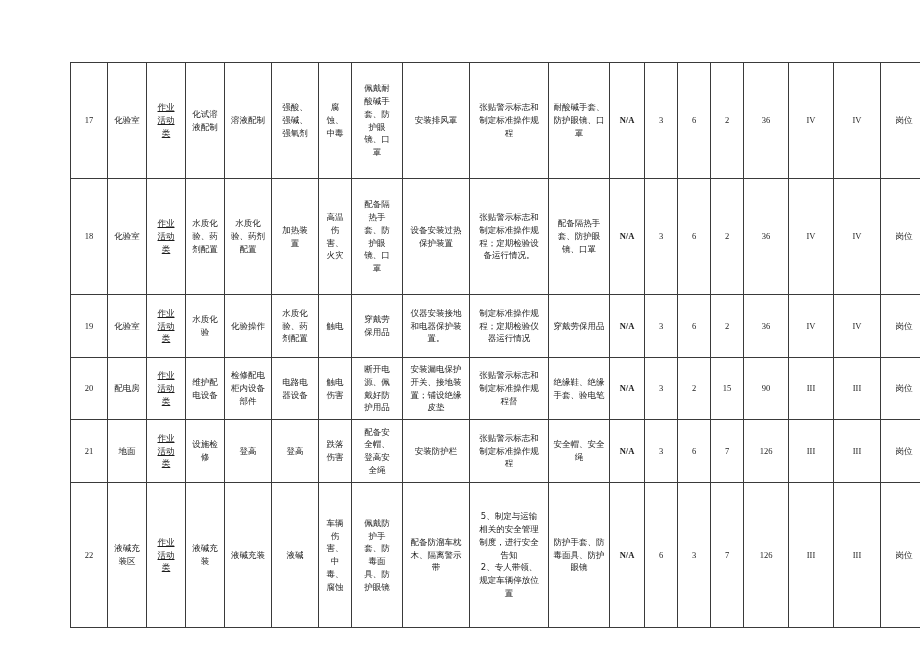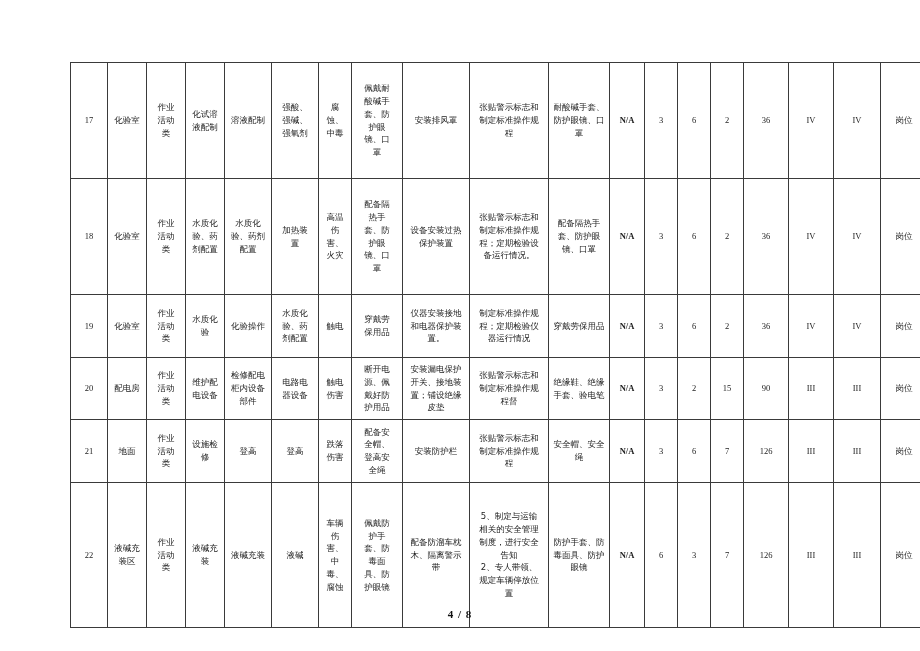"作业" td.c-cat { text-decoration: none -> underline }
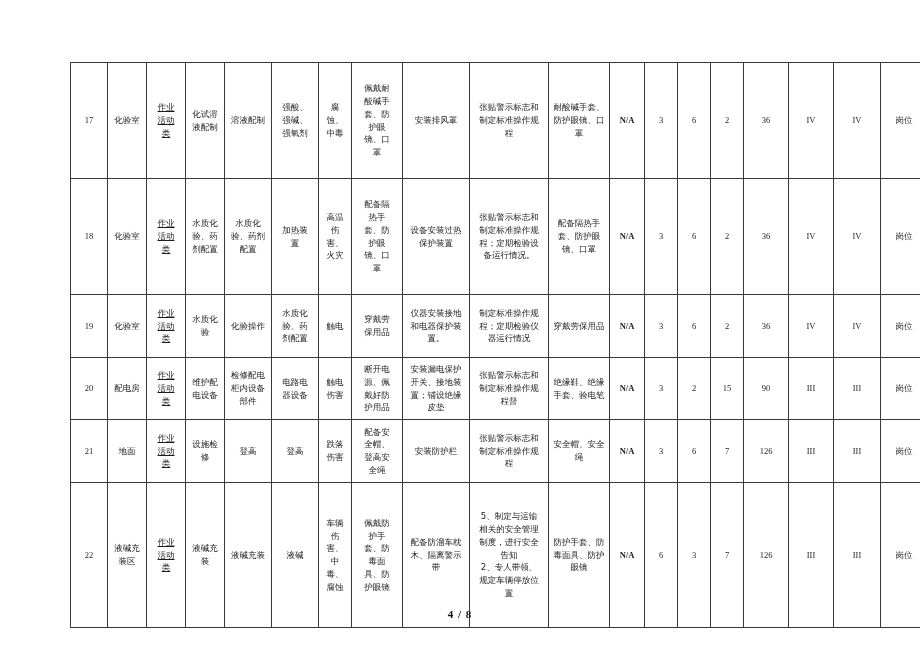"4 / 8" div { html: <div>4 / 8</div> -> none }
